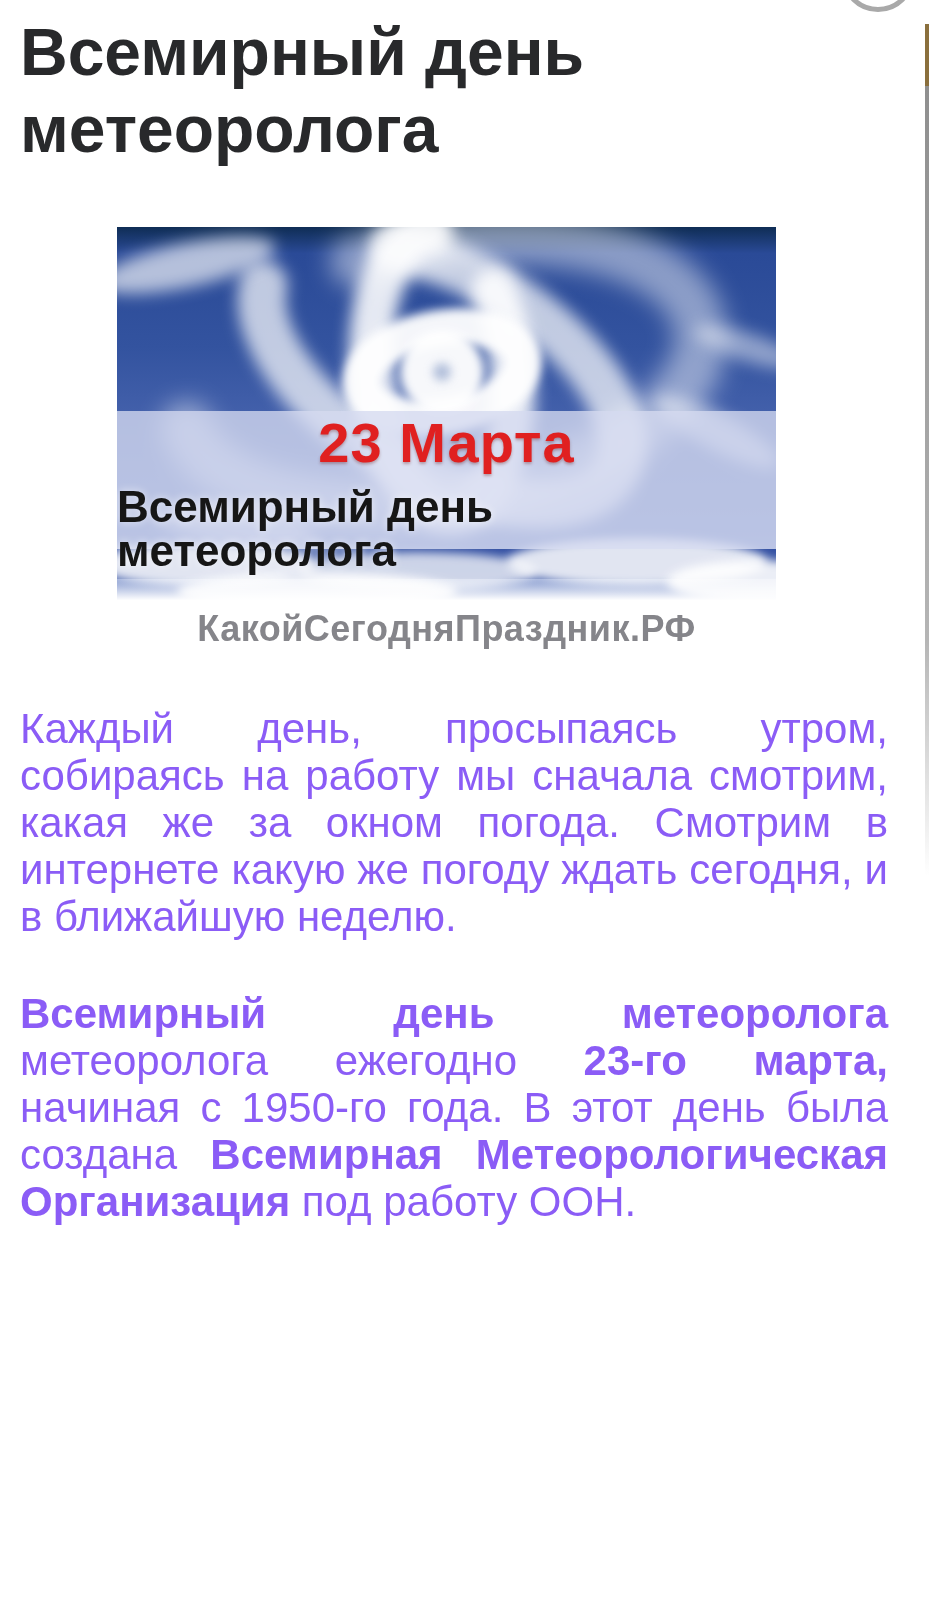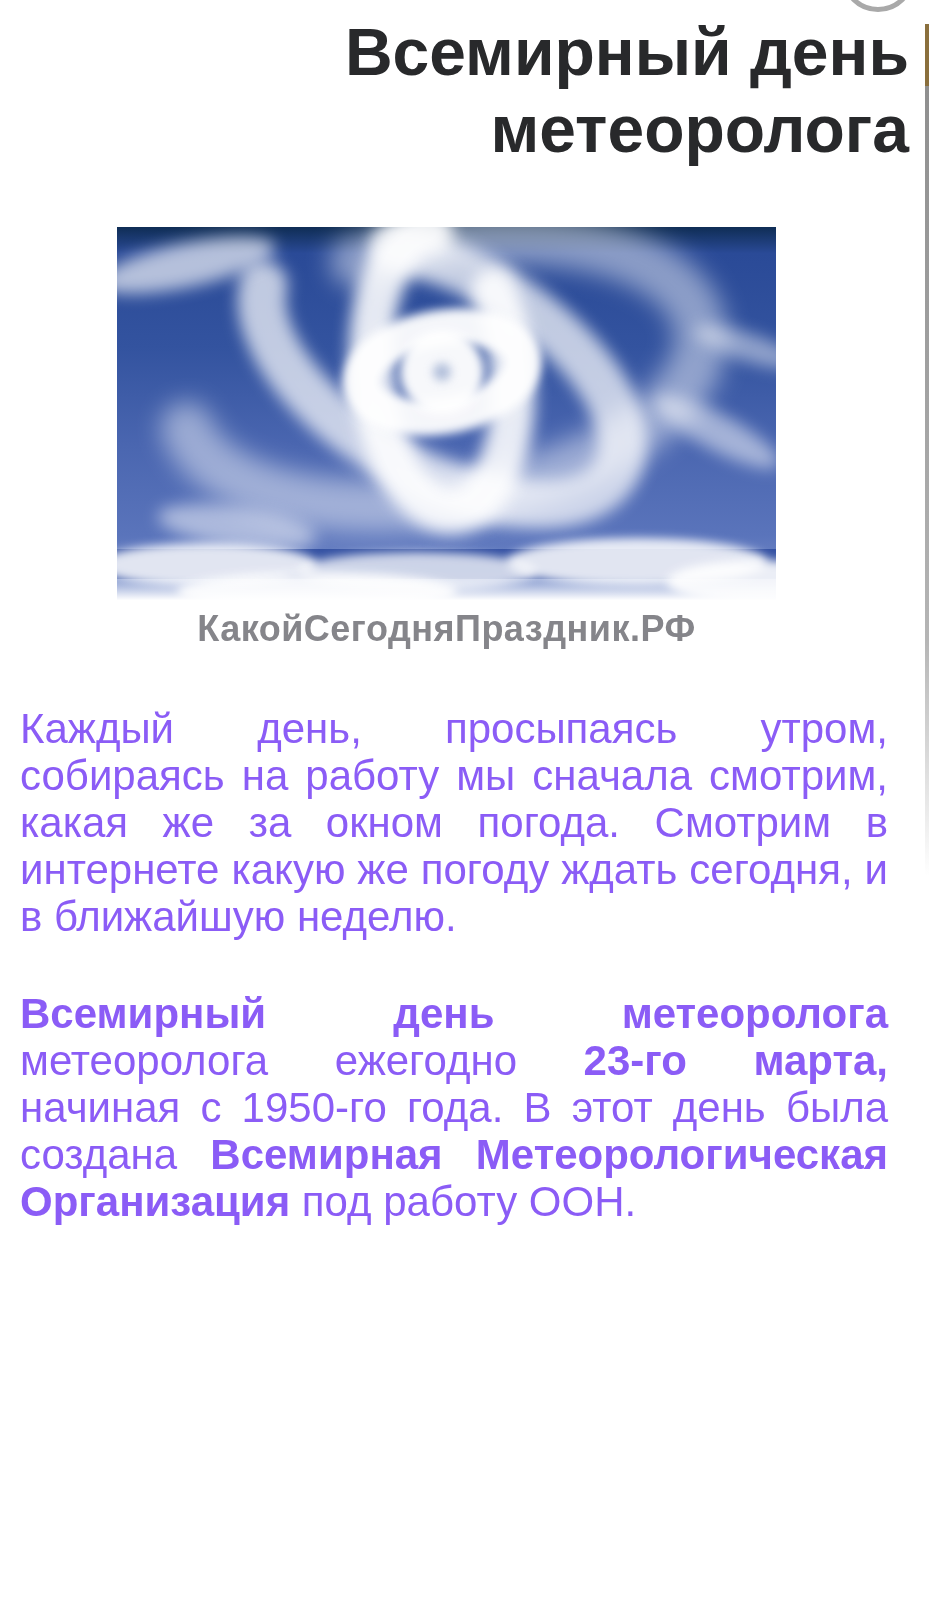"Всемирный день" h1.page-title { text-align: right -> left }
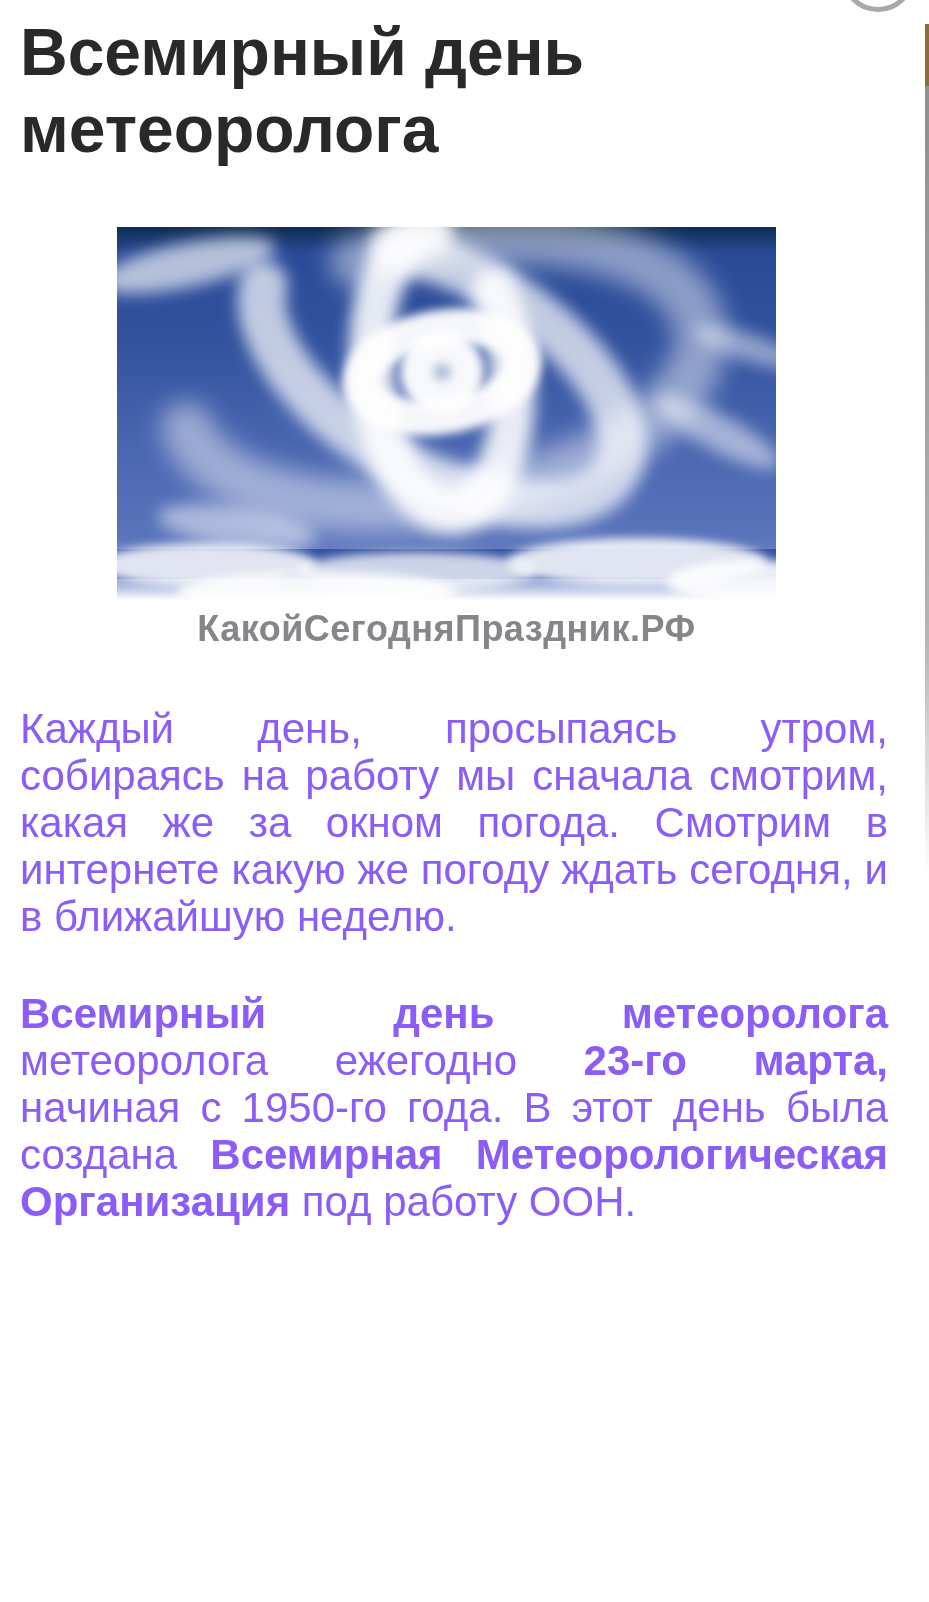"23 Марта" div.hero-band { html: none -> <div> <div>23 Марта</div> <div>Всемирный день метеоролога</div> </div> }
